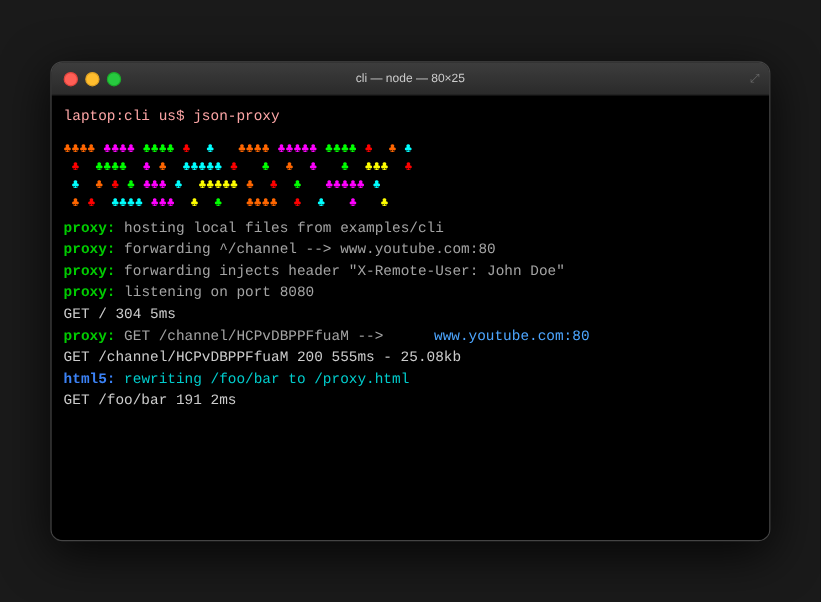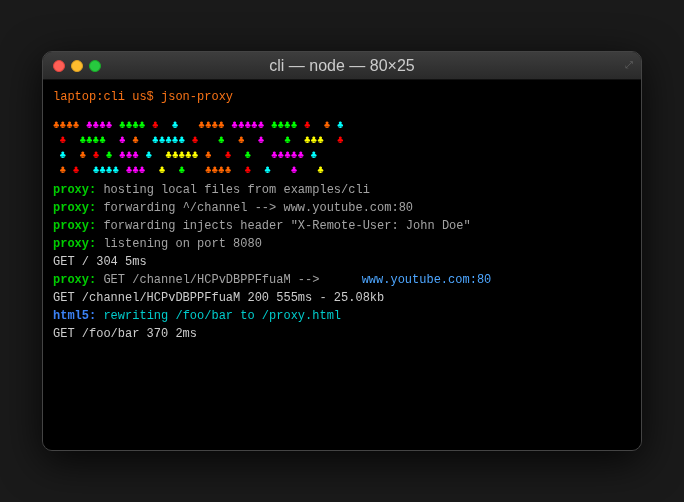"cli — node — 80×25" .title { font-size: 16px -> 10px }
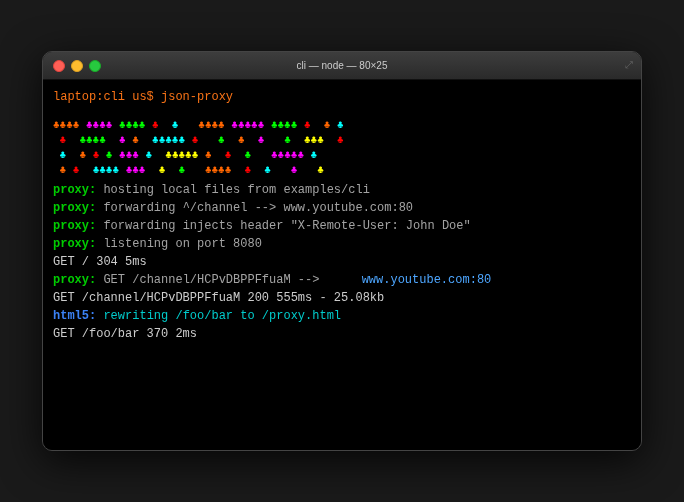"laptop:cli us$ json-proxy" .cmd-line { color: #f97316 -> #fca5a5 }
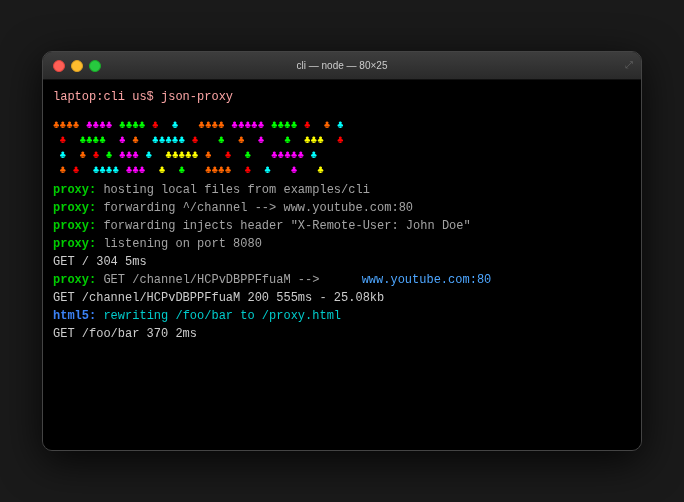"GET /foo/bar 370 2ms" div.get-line { text: 370 -> 191 }
